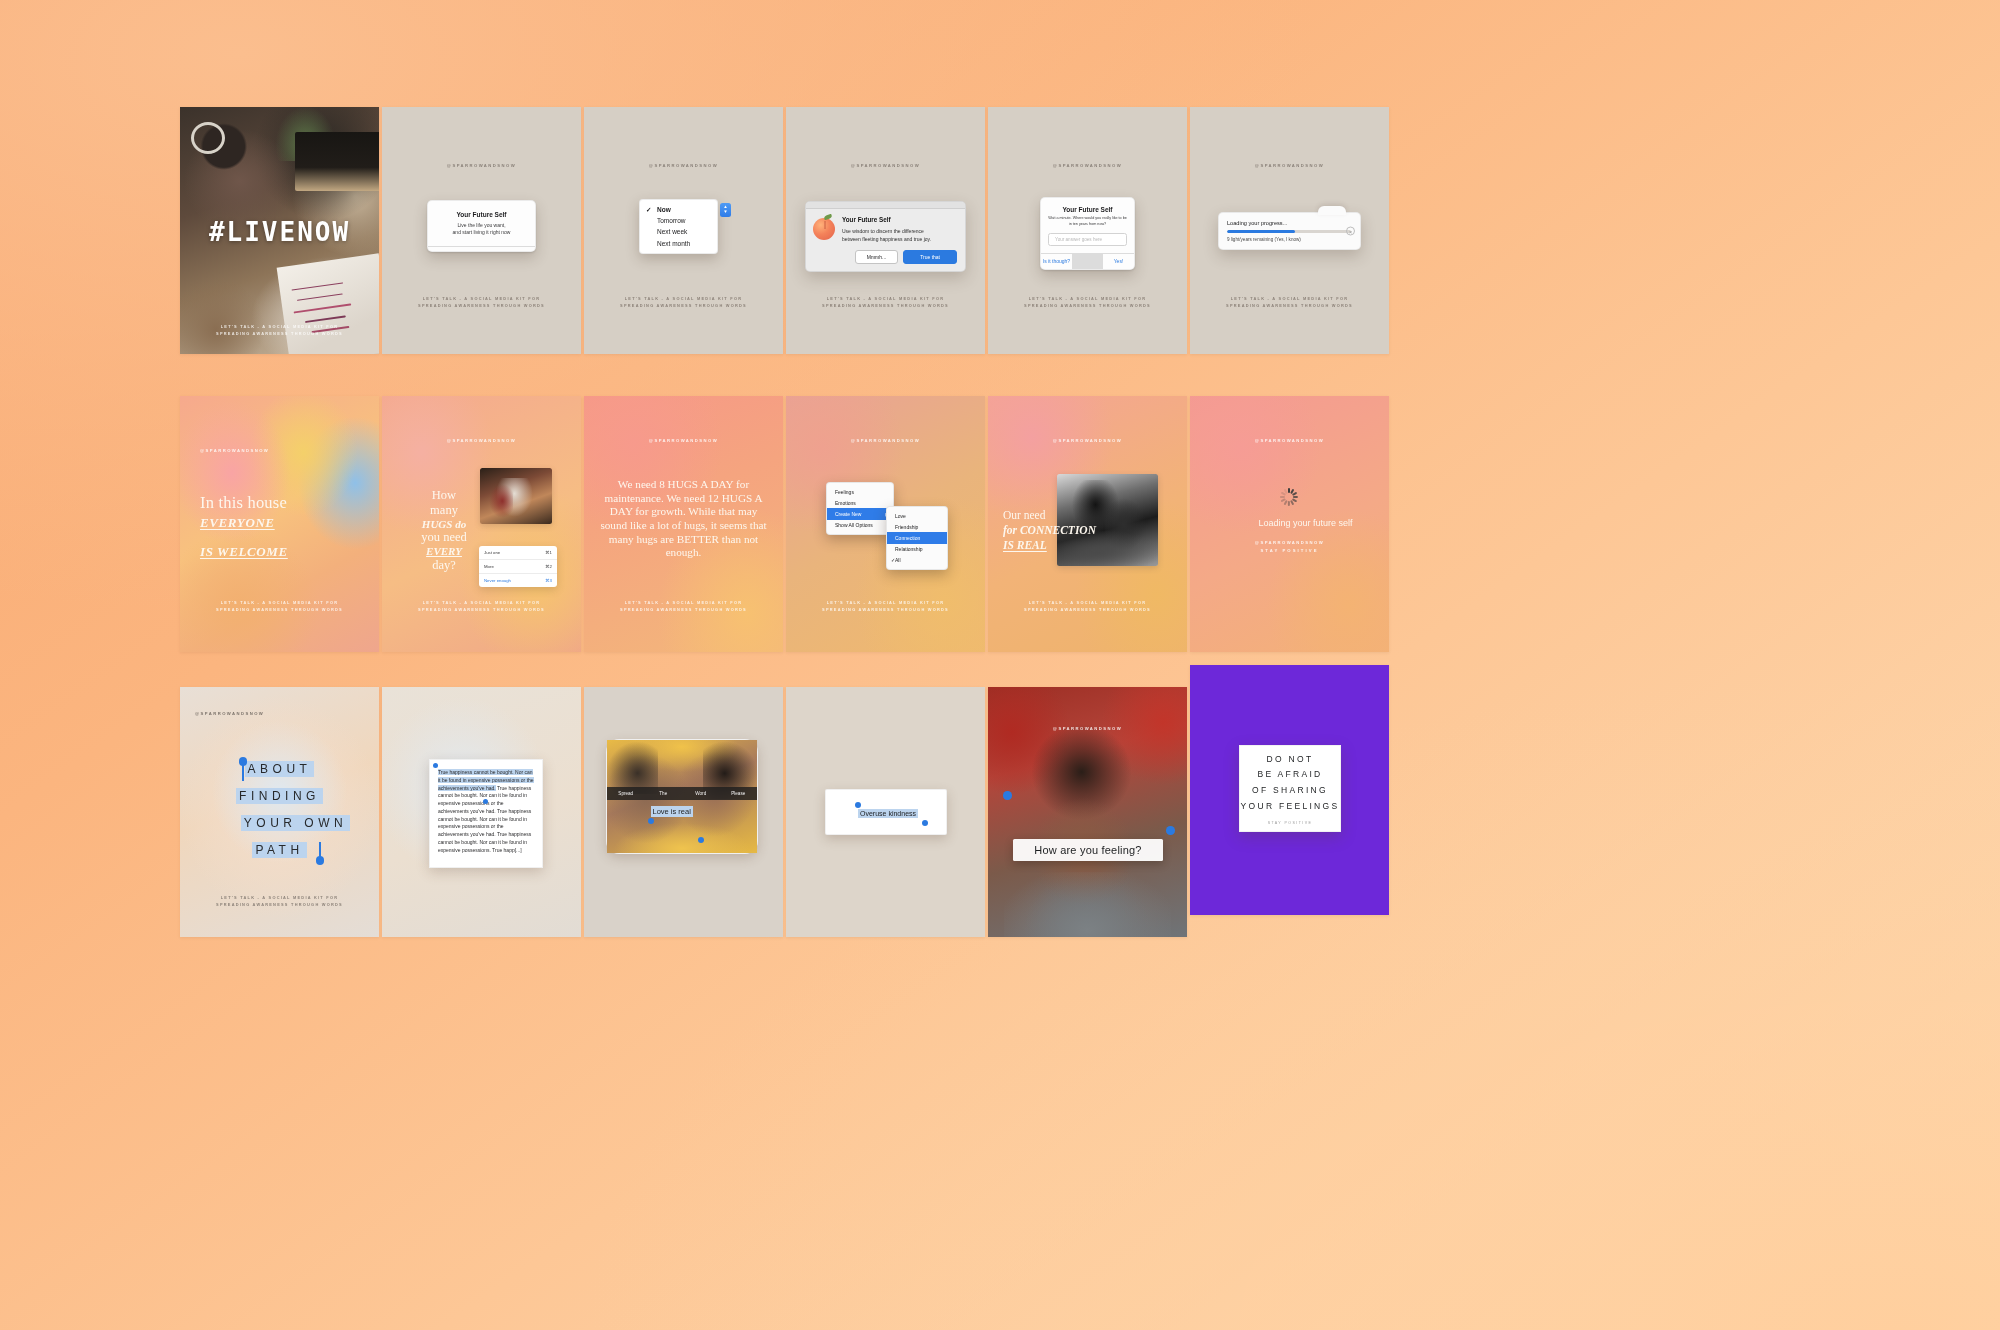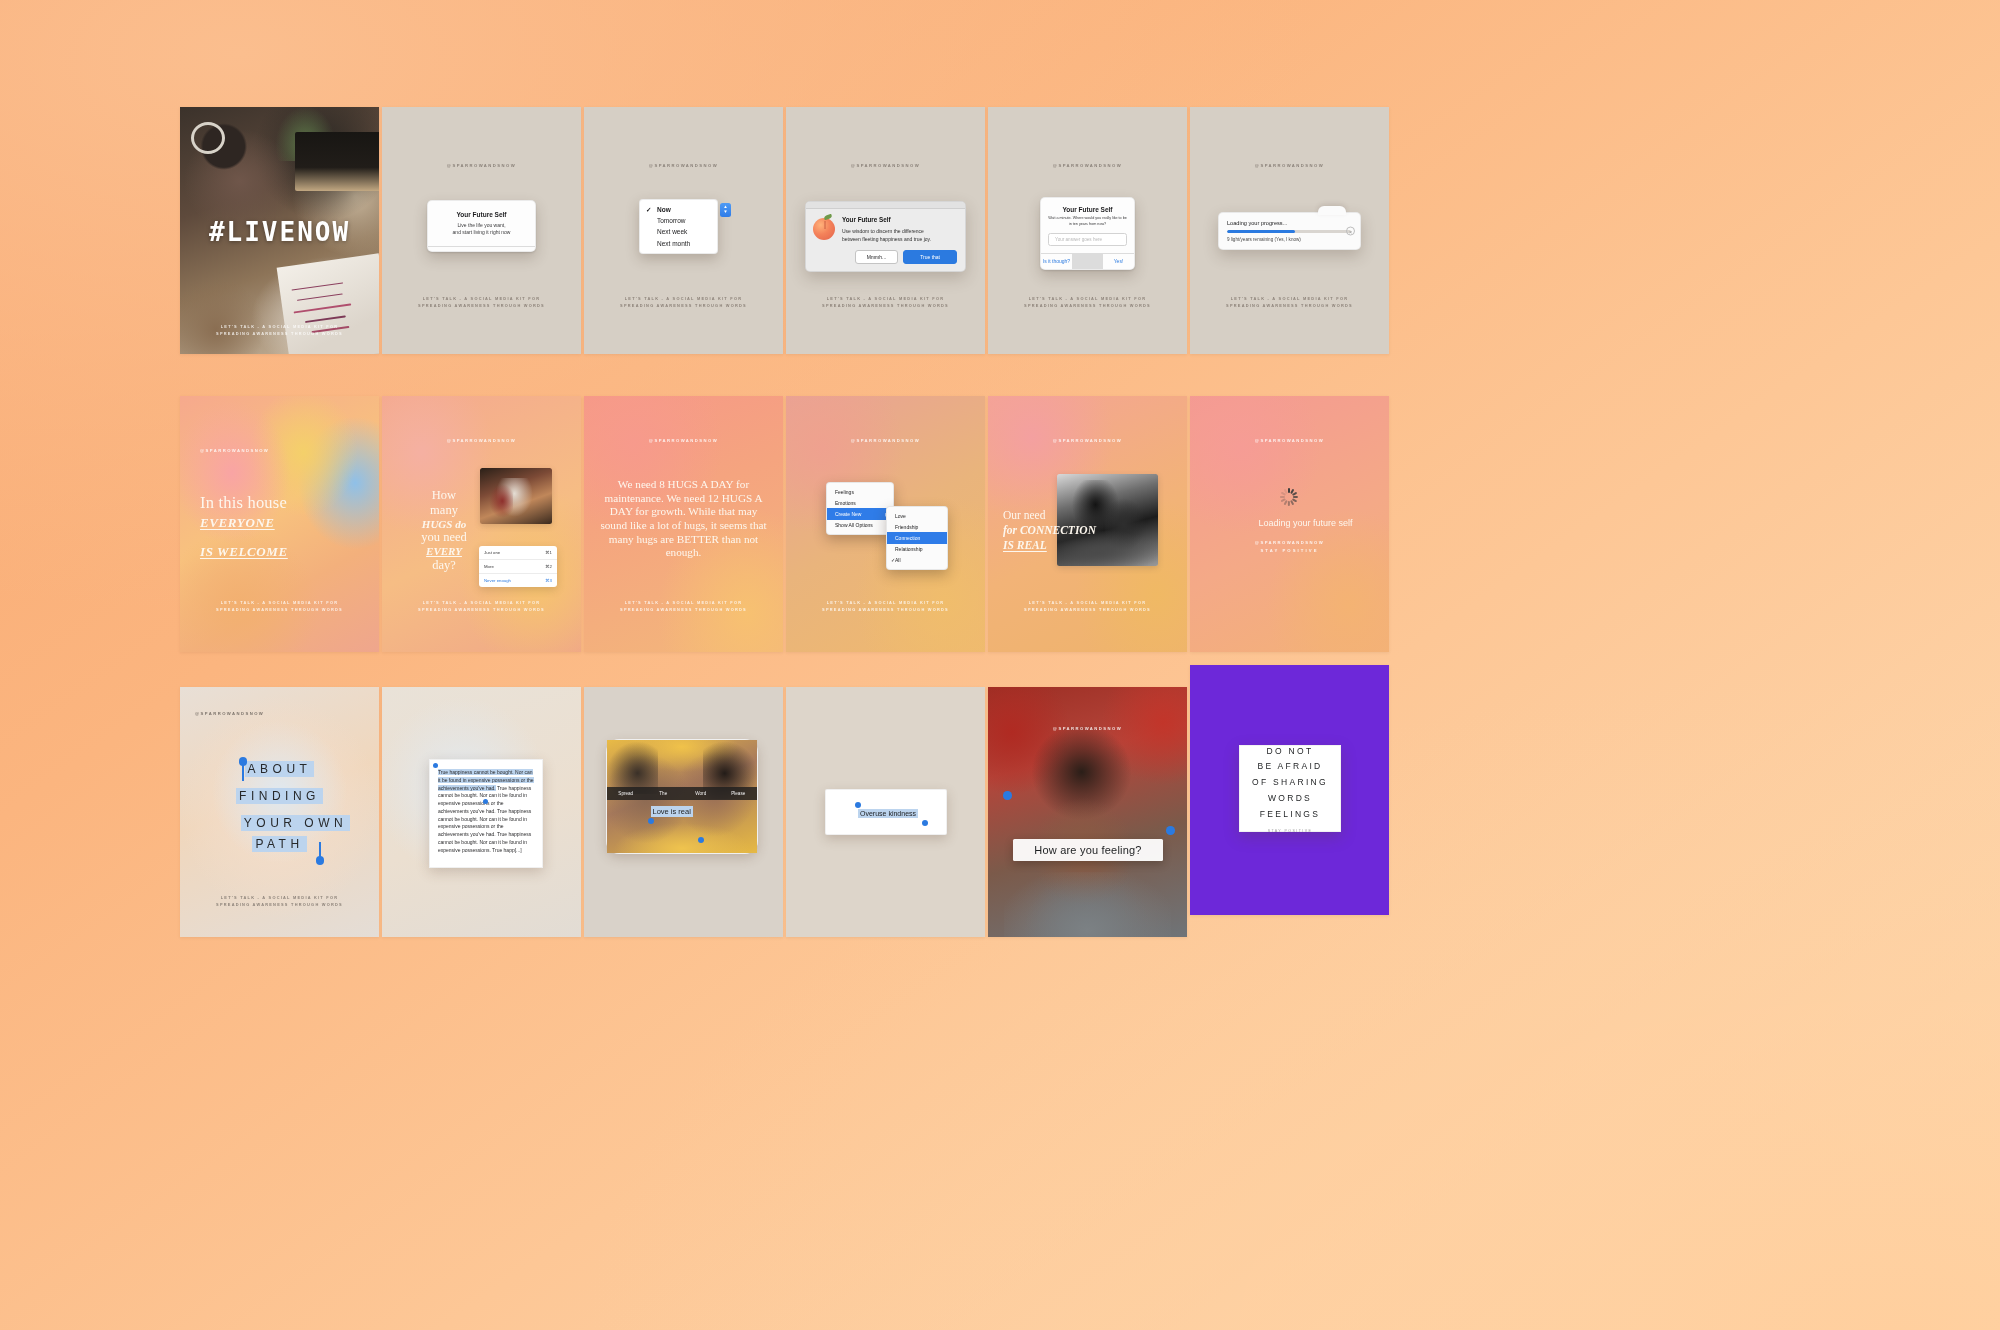"WORDS FEELINGS" div.l { text: WORDS -> YOUR }
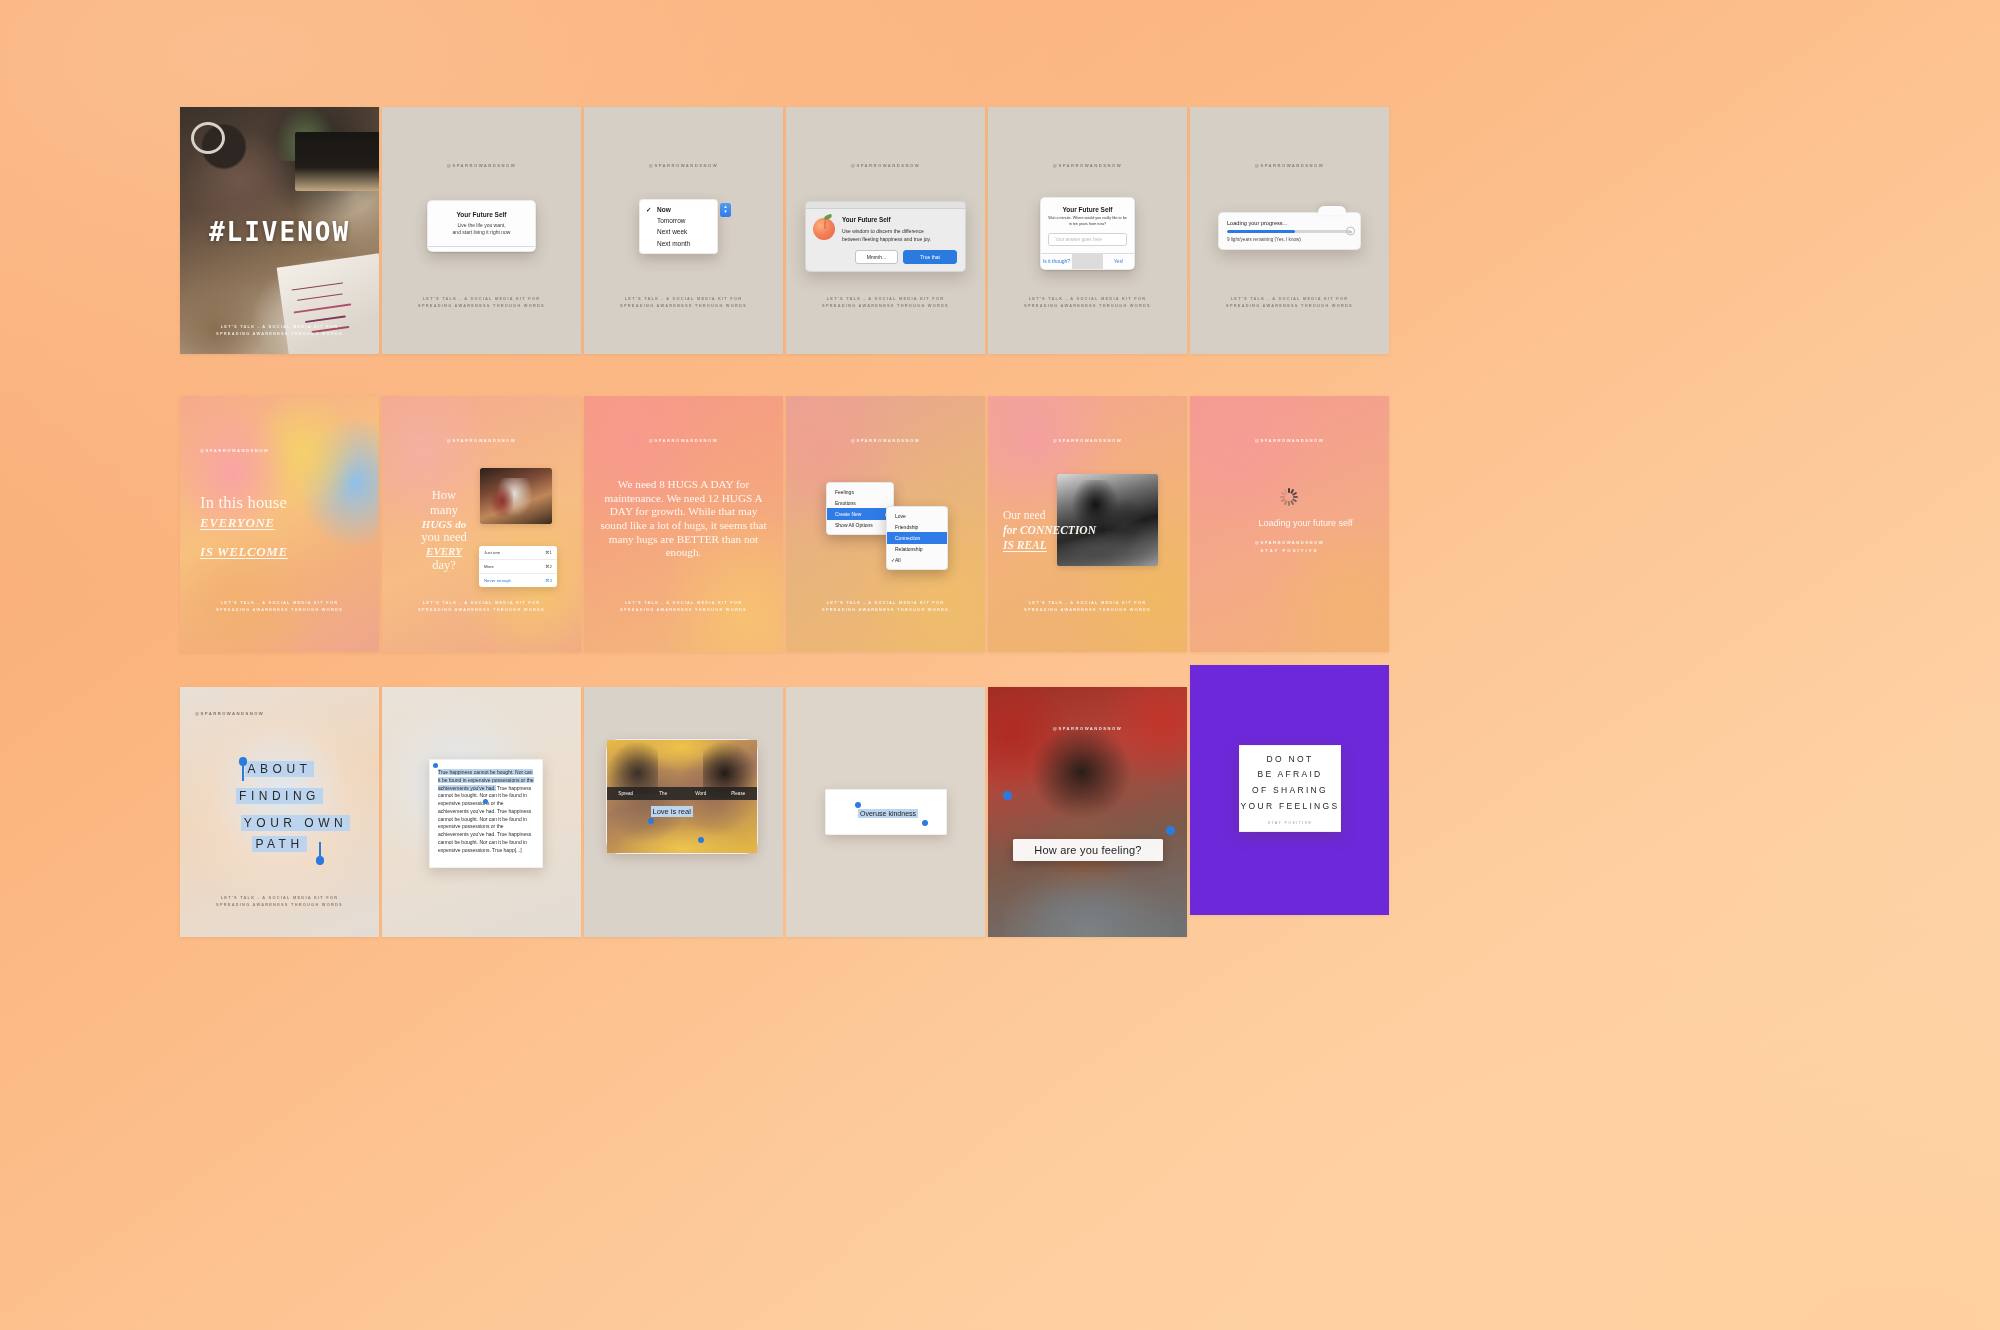"YOUR OWN" div { margin-bottom: 3px -> 9px }
